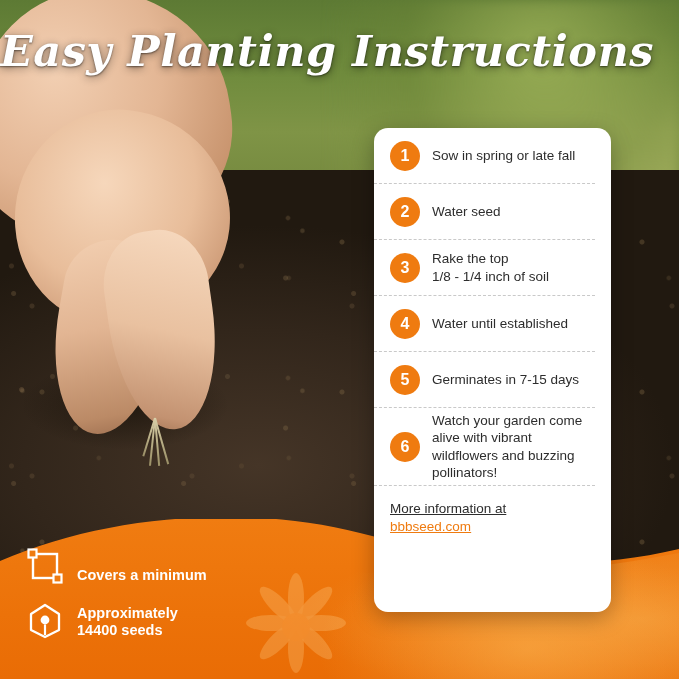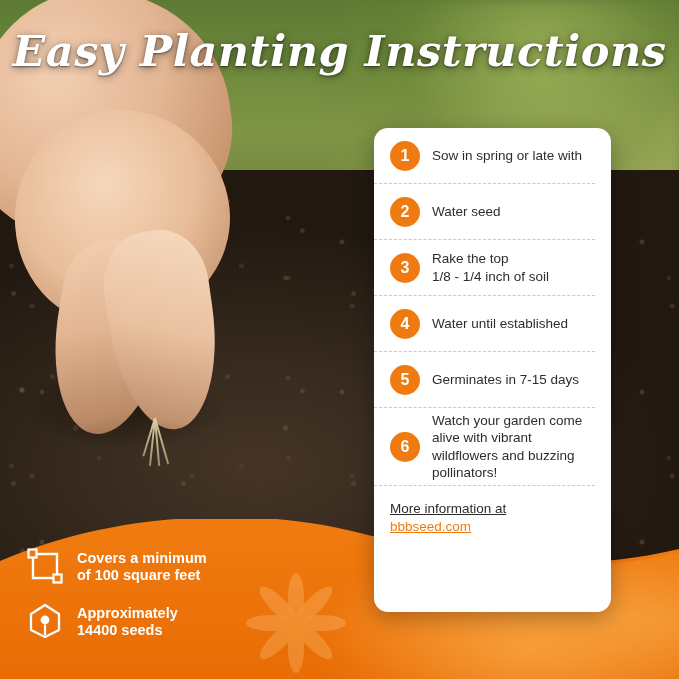"Easy Planting Instructions" .title { text-align: center -> left }
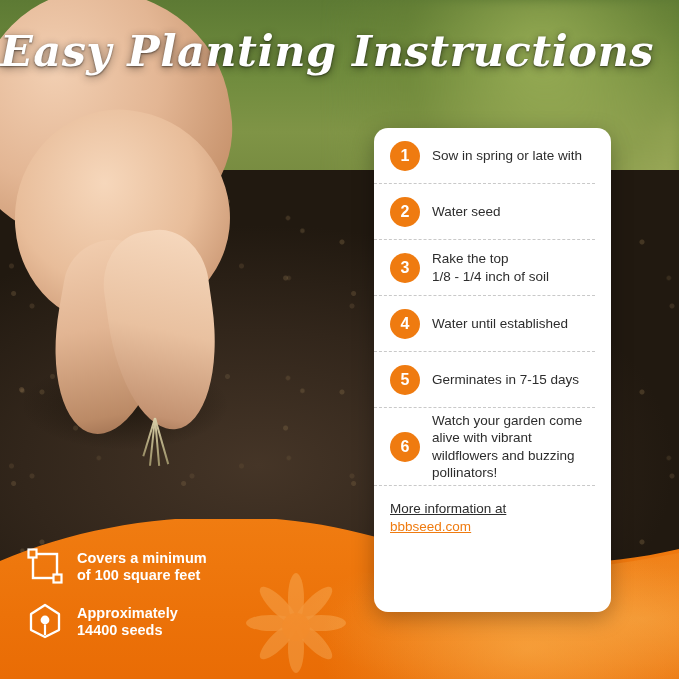"Sow in spring or late" div.txt { text: with -> fall }
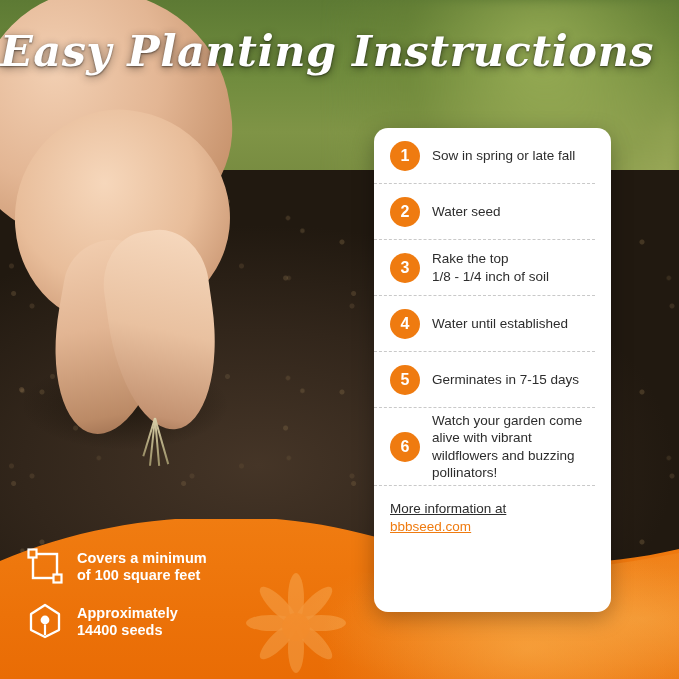"of 100 square feet" span { html: <span>of 100 square feet</span> -> none }
